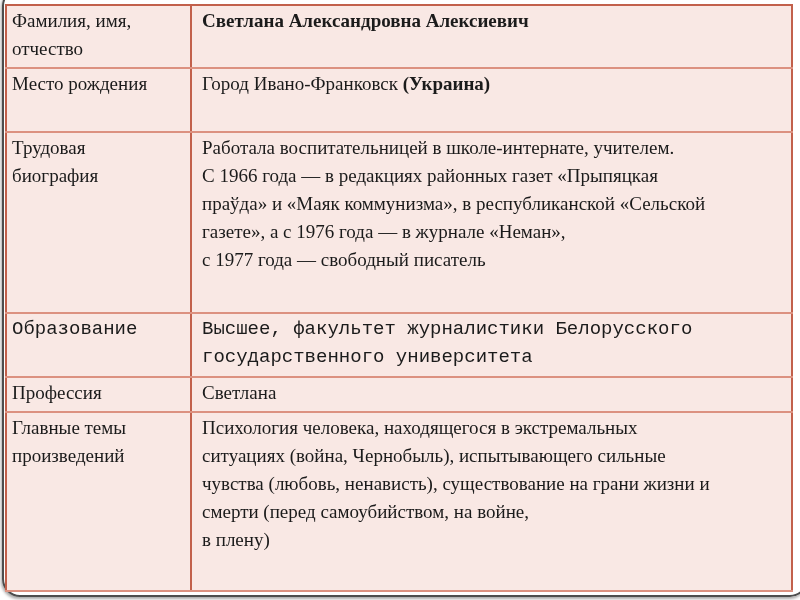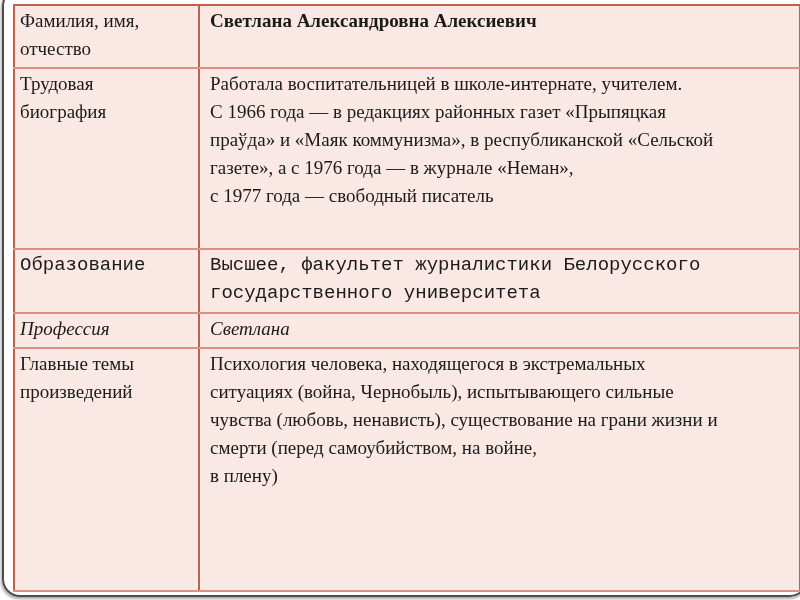"Фамилия, имя," table.bio-table { left: 13px -> 5px }
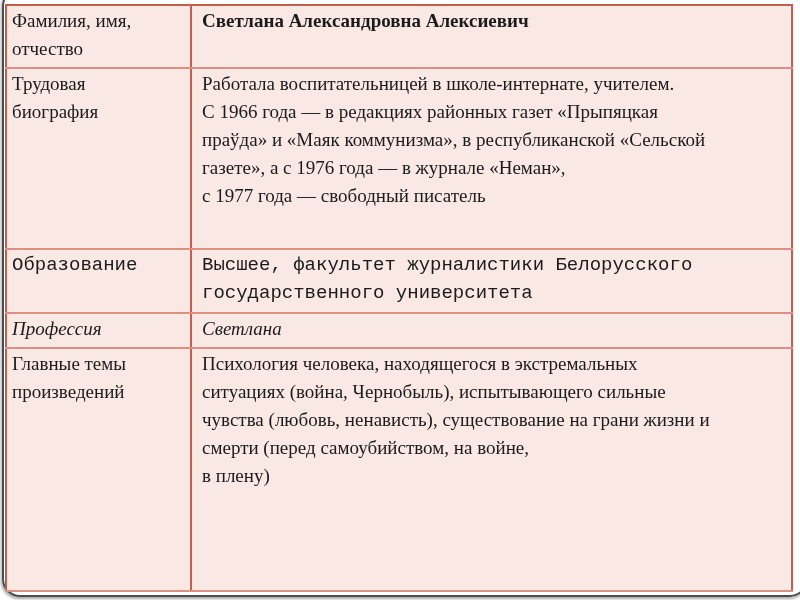"Место рождения" tr { html: none -> <tr> <td>Место рождения</td> <td><span>Город Ивано-Франковск </span><span>(Украина)</span></td> </tr> }
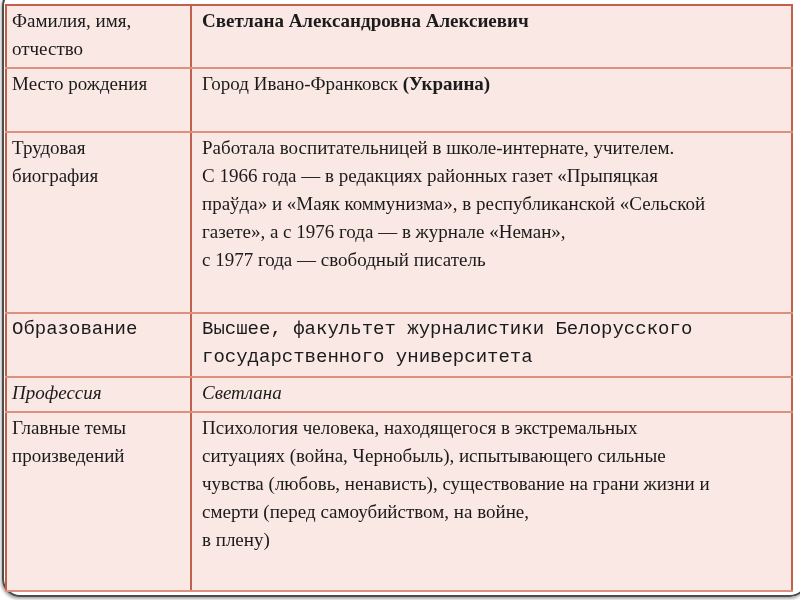"Профессия" tr { font-style: italic -> none }
